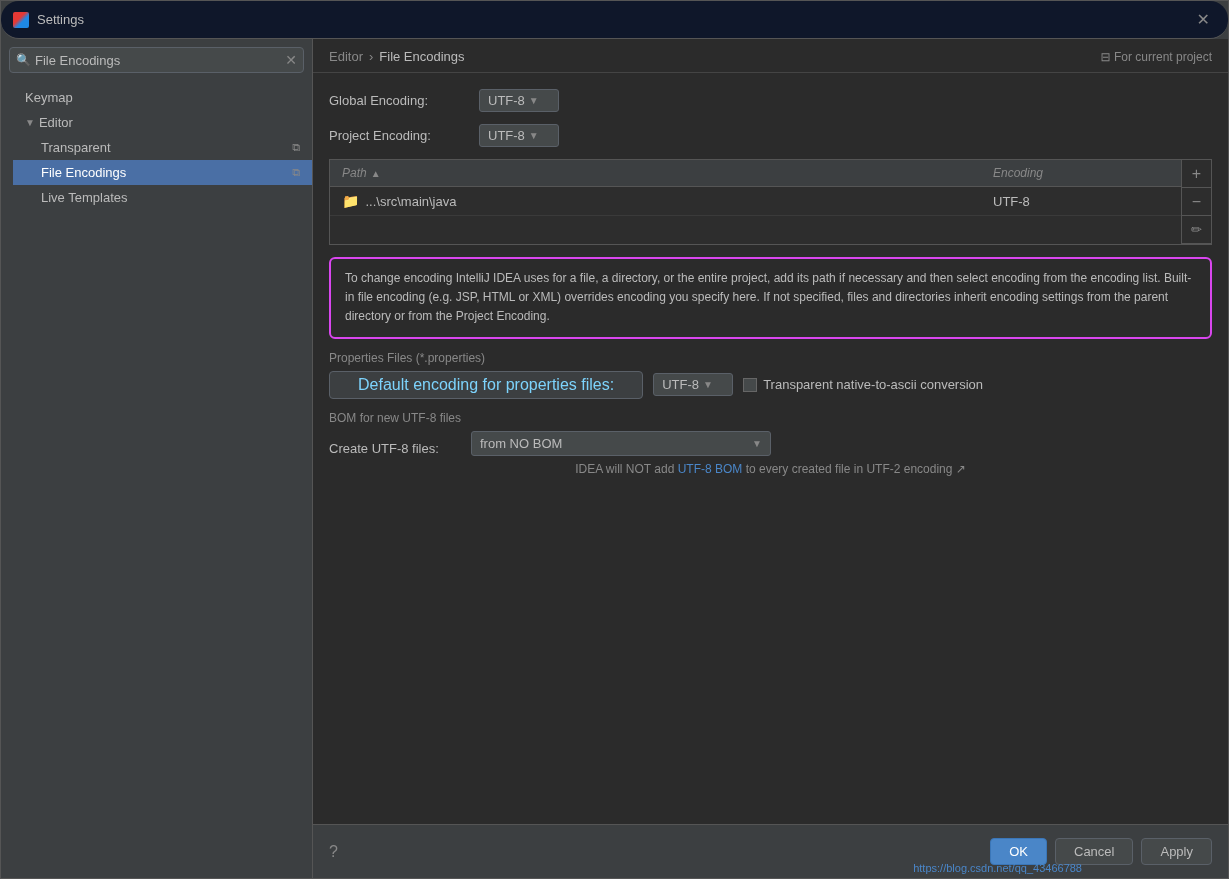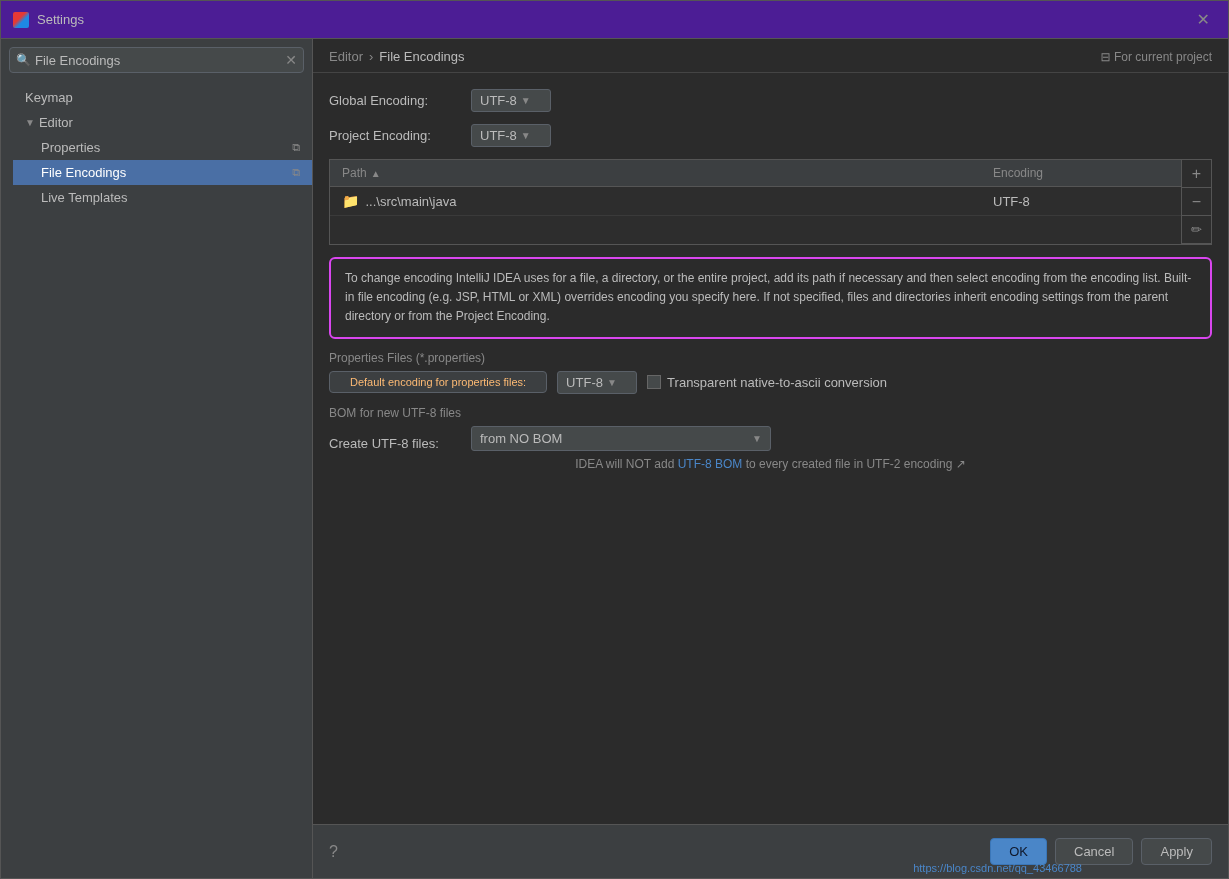"Settings" .title-bar { background: #4c1d95 -> #0f172a; border-radius: none -> 18px }
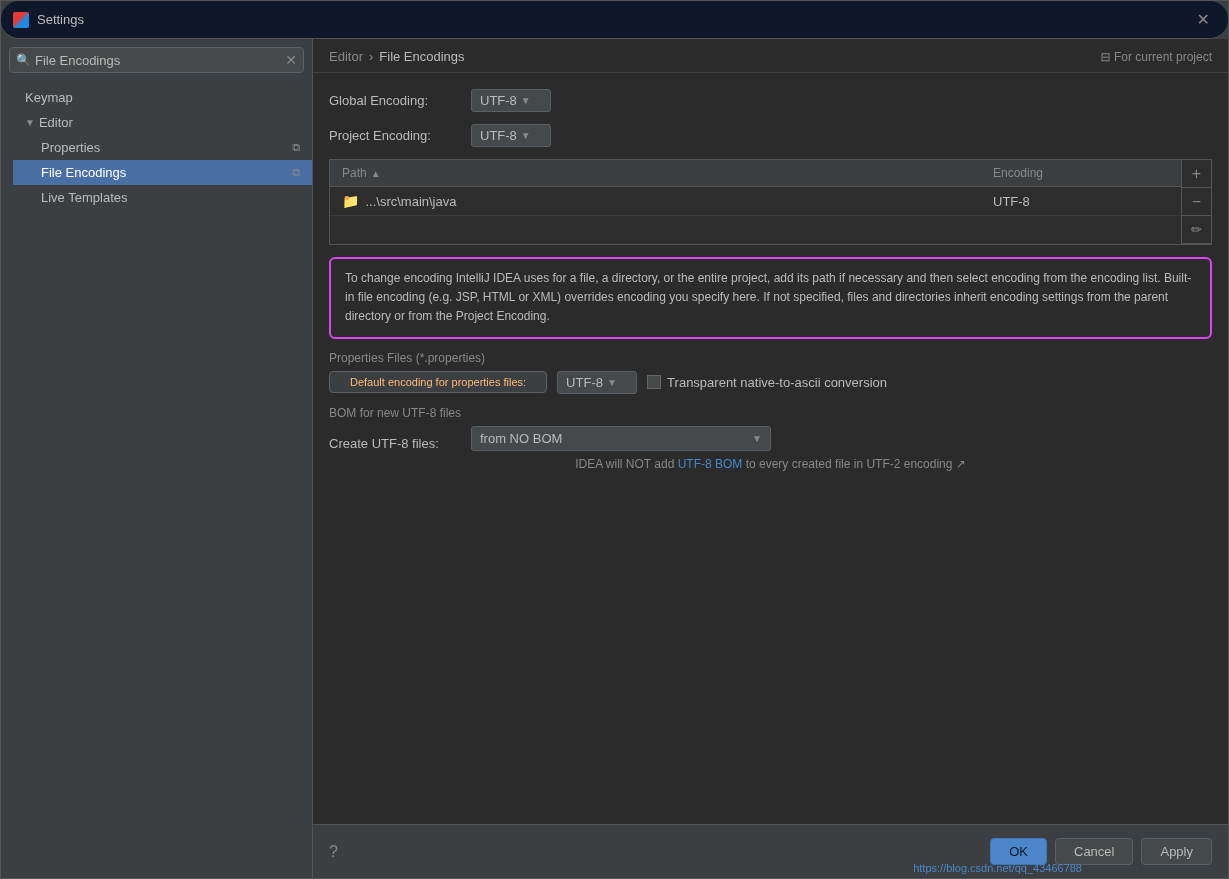"Global Encoding:" .encoding-row { gap: 12px -> 20px }
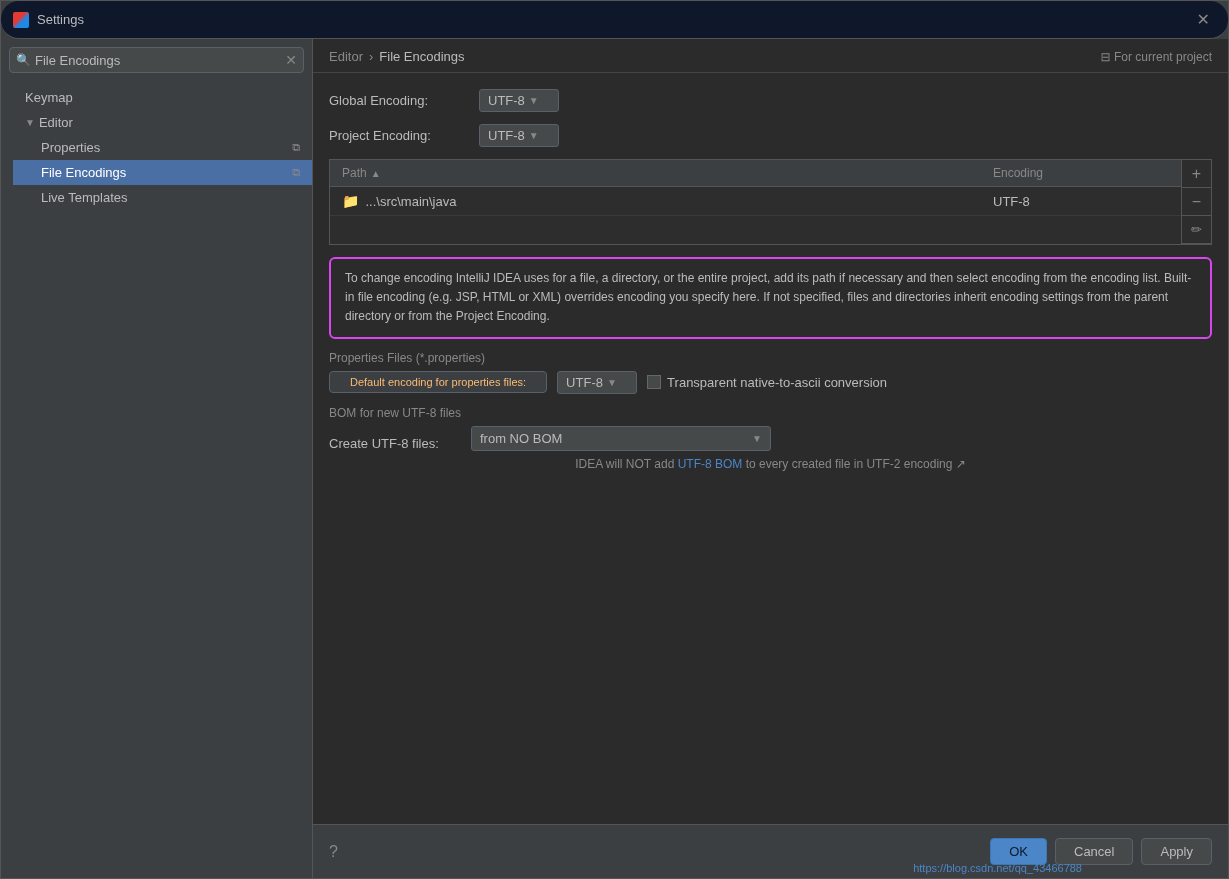"Properties" span { text: Properties -> Transparent }
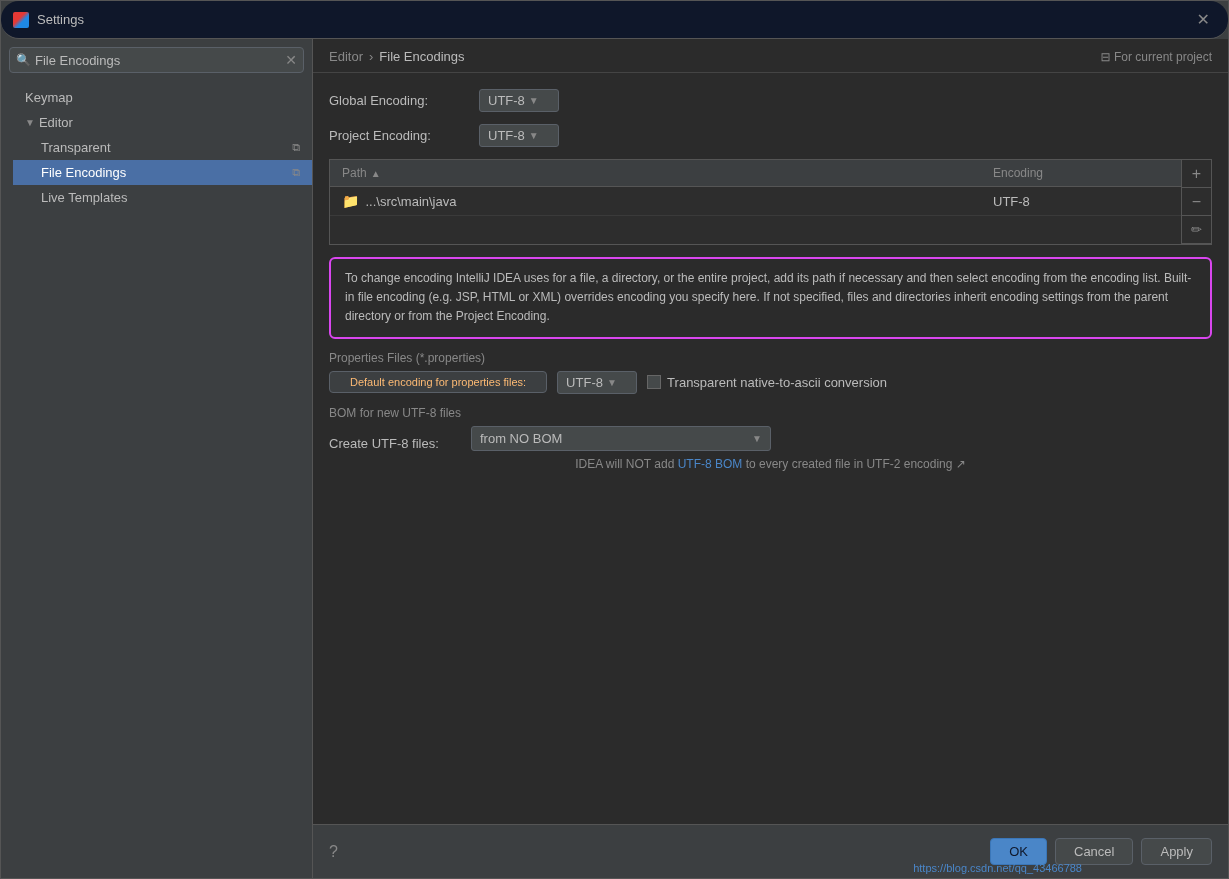"Path" .table-header-cell { font-style: none -> italic }
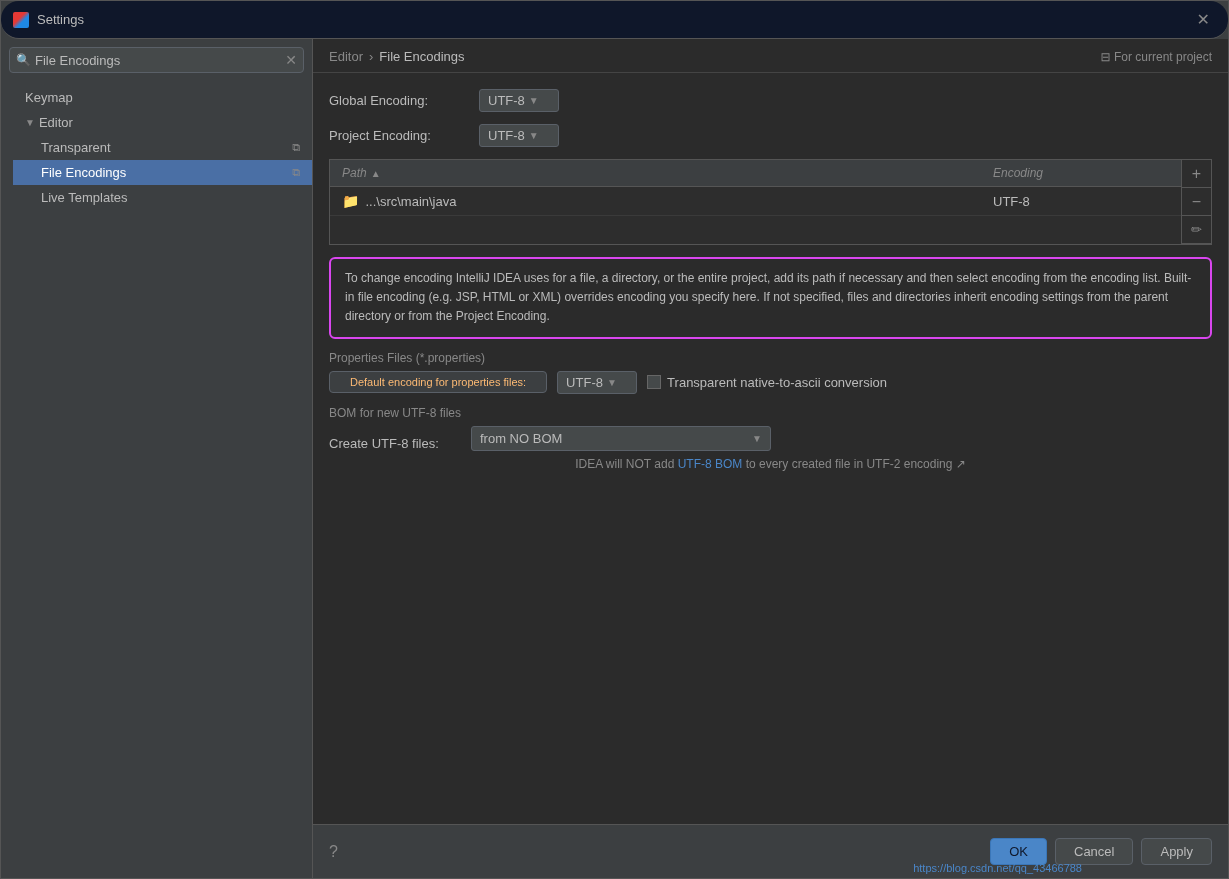"Default encoding for properties files:" .props-label { color: #fdba74 -> #7dd3fc; font-size: 11px -> 16px; padding: 4px 20px -> 4px 28px }
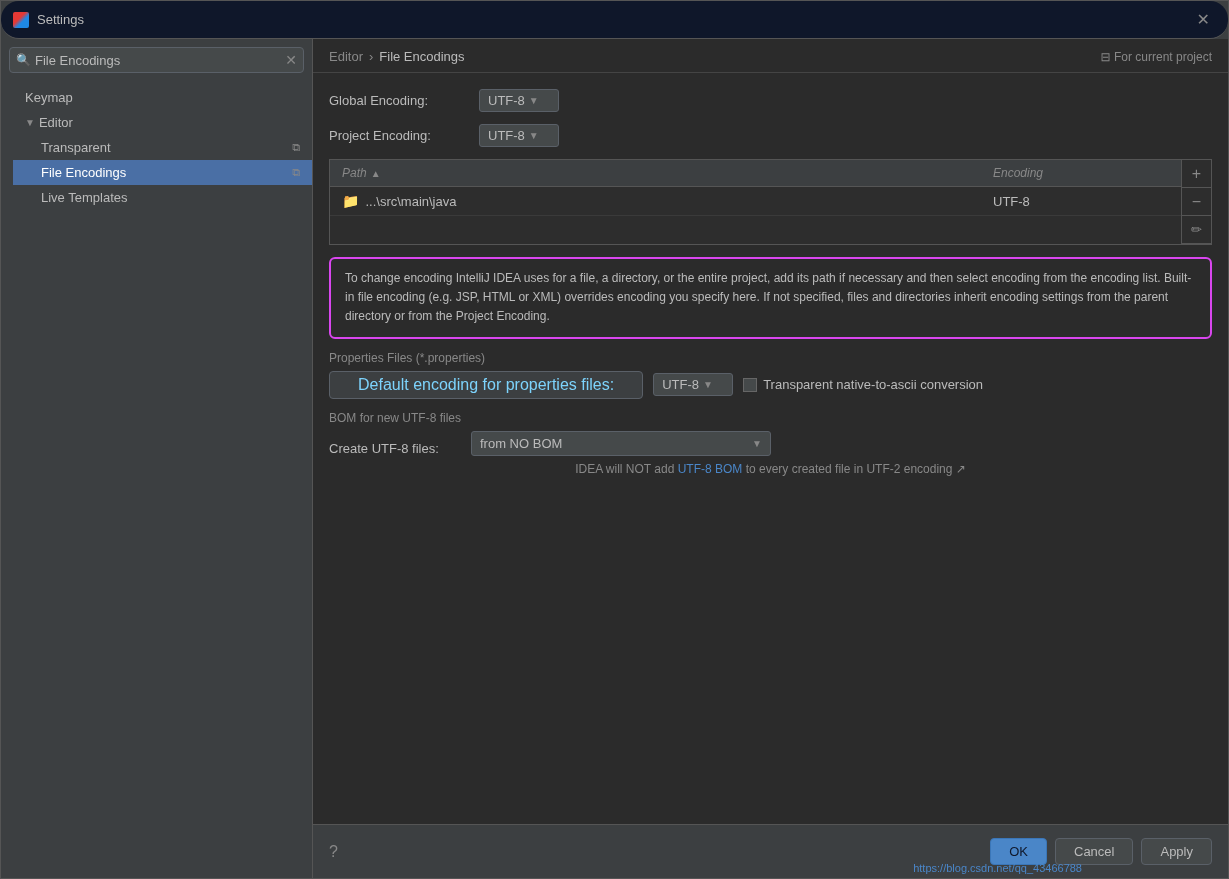"OK" .footer-btn-ok { color: #0f172a -> #ffffff }
